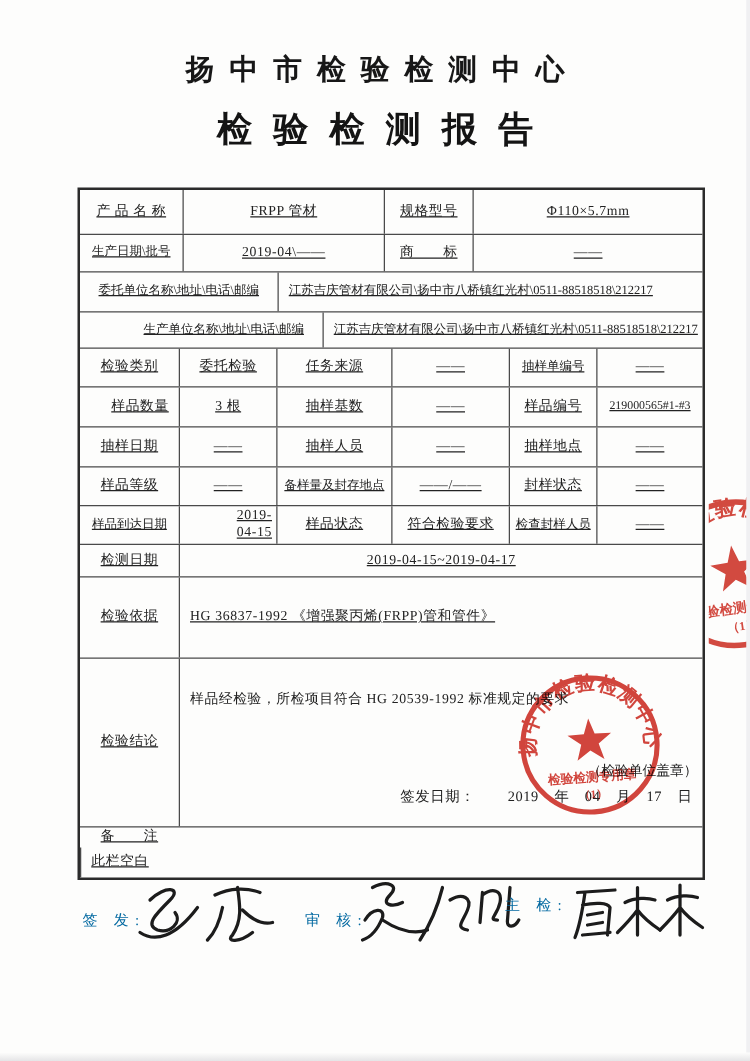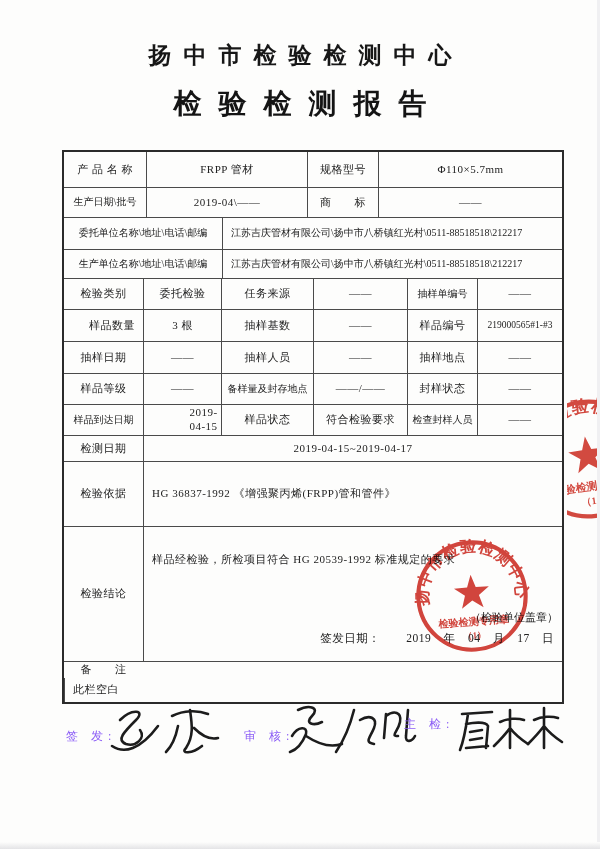"产 品 名 称" .c { text-decoration: none -> underline }
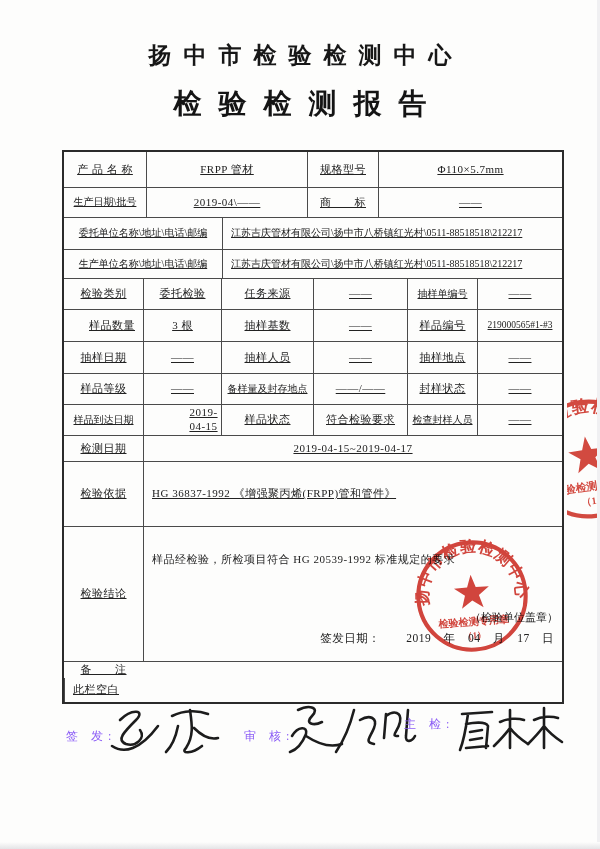"生产单位名称\地址\电话\邮编" div.row { padding-left: none -> 36px }
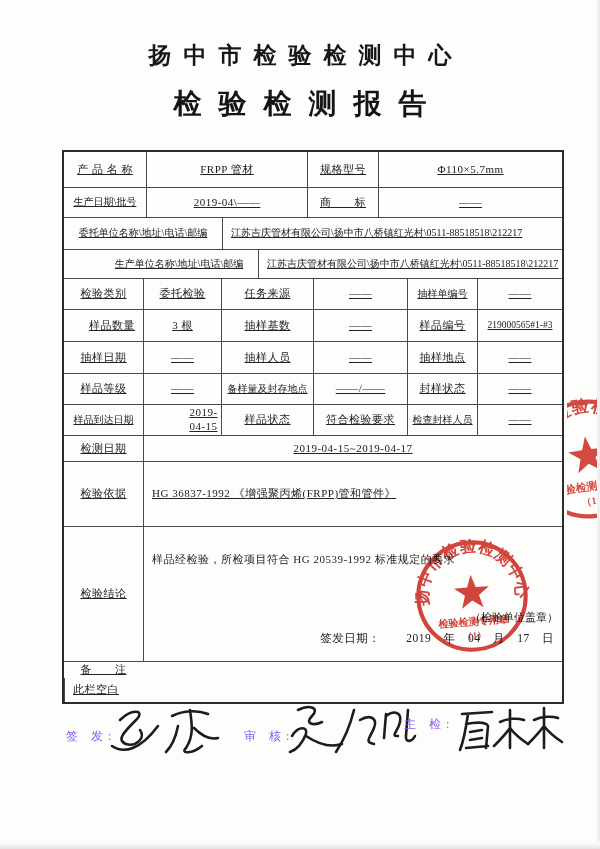"主 检:" .sig-label { color: #8b5cf6 -> #0369a1 }
